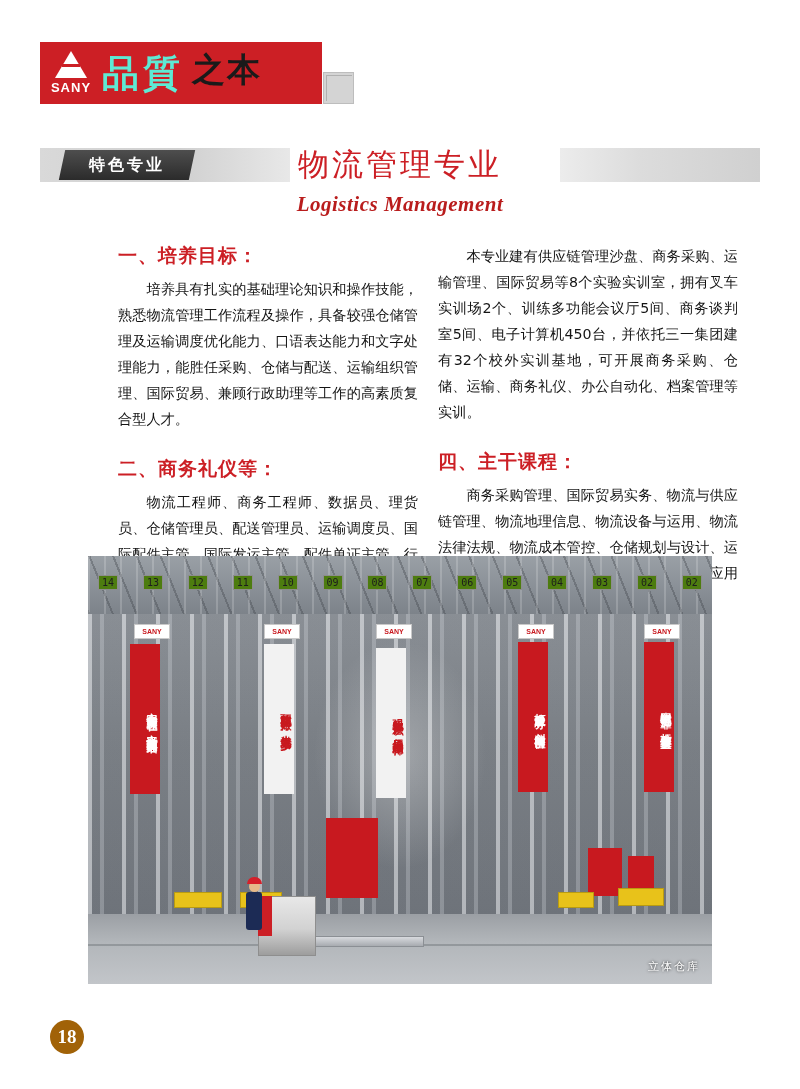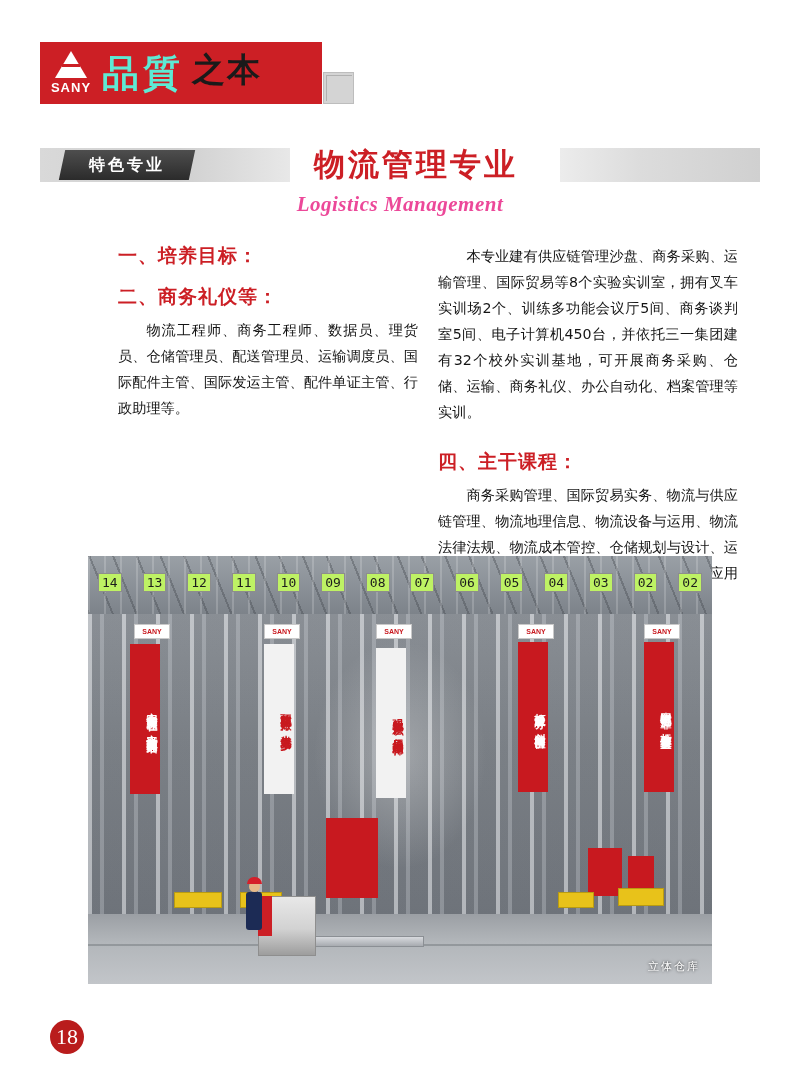"物流管理专业" .main-title { font-weight: bold -> normal; left: 16px -> 0 }
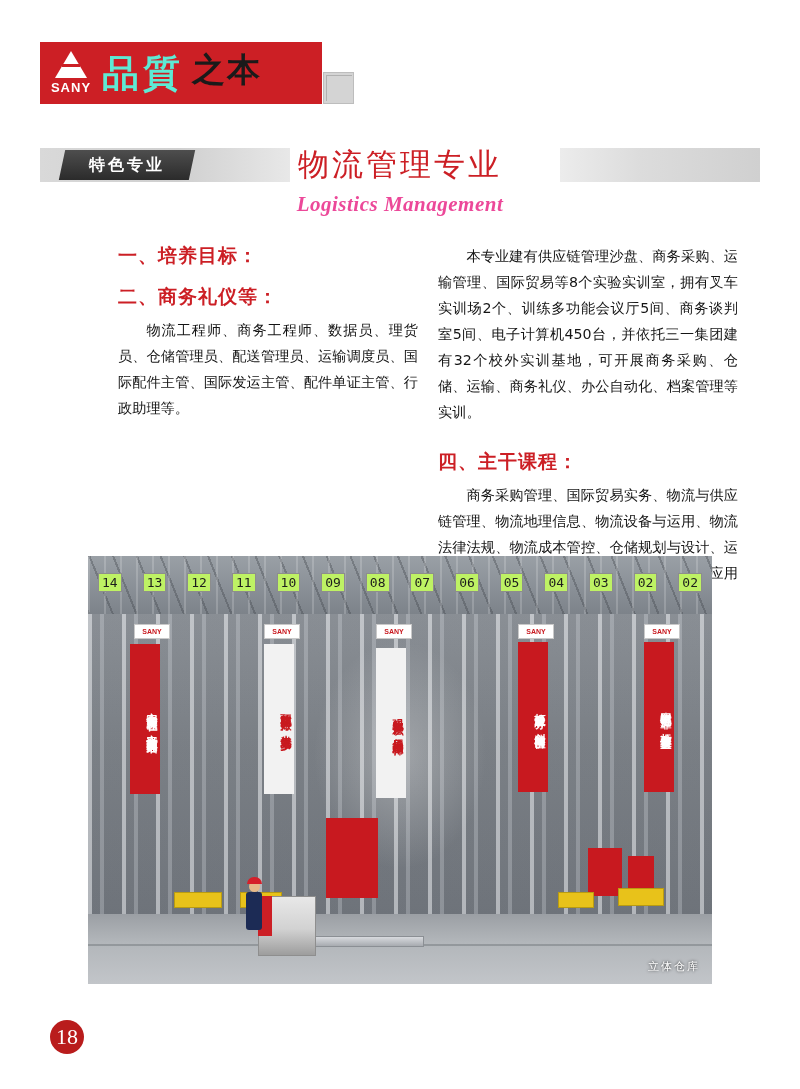"Logistics Management" .sub-title { color: #ec4899 -> #b91c1c }
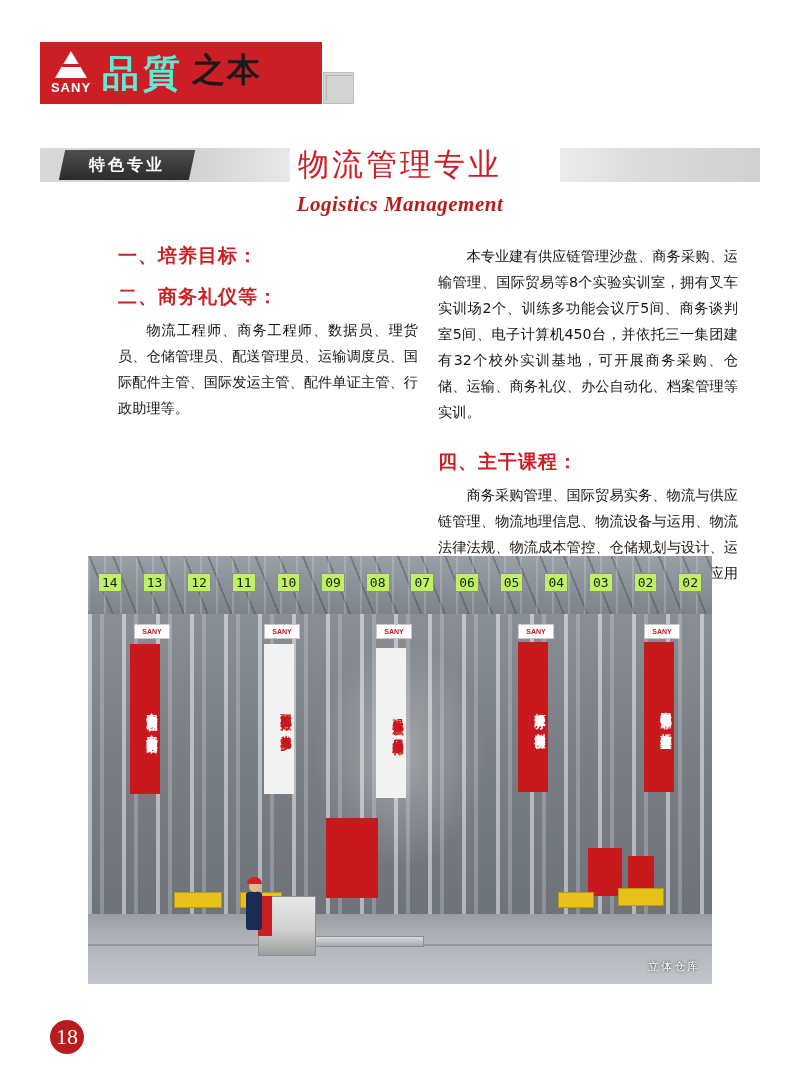"培养具有扎实的基础理论知识和操作技能，熟悉物流管理工作流程及操作，具备较强仓储管" div.sec-body { html: none -> <div>培养具有扎实的基础理论知识和操作技能，熟悉物流管理工作流程及操作，具备较强仓储管理及运输调度优化能力、口语表达能力和文字处理能力，能胜任采购、仓储与配送、运输组织管理、国际贸易、兼顾行政助理等工作的高素质复合型人才。</div> }
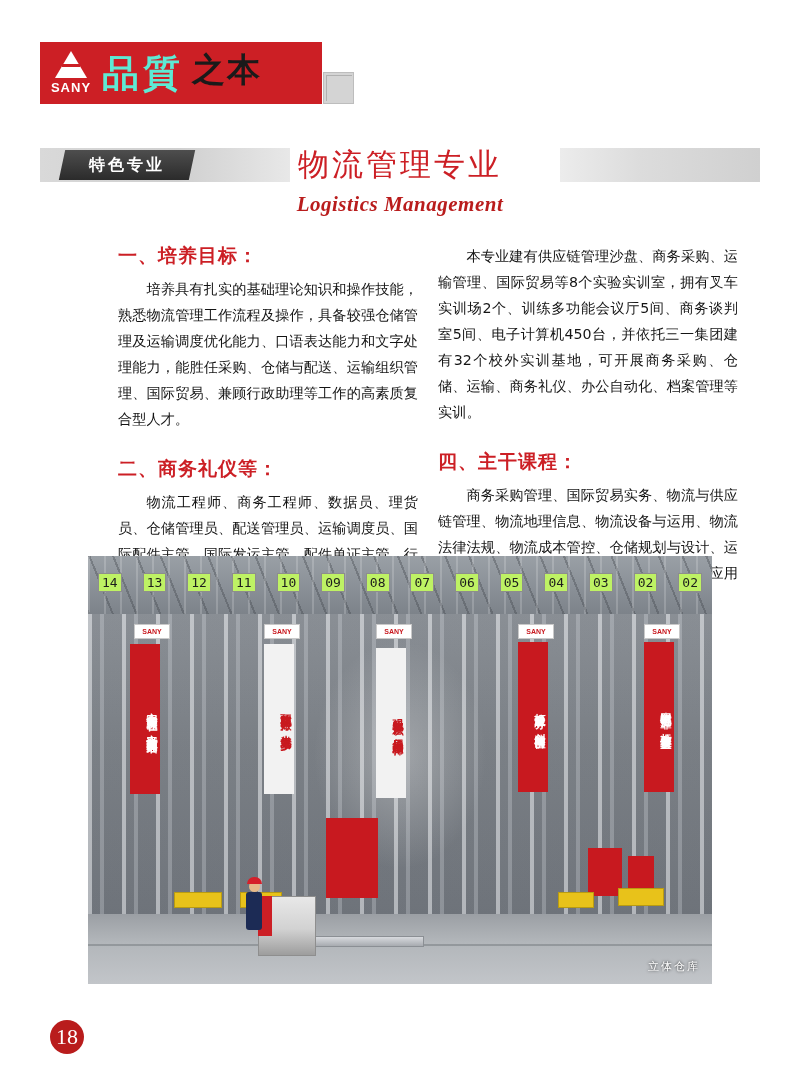"14" .ph-num { background: #bef264 -> #4d7c0f; font-size: 13px -> 10px }
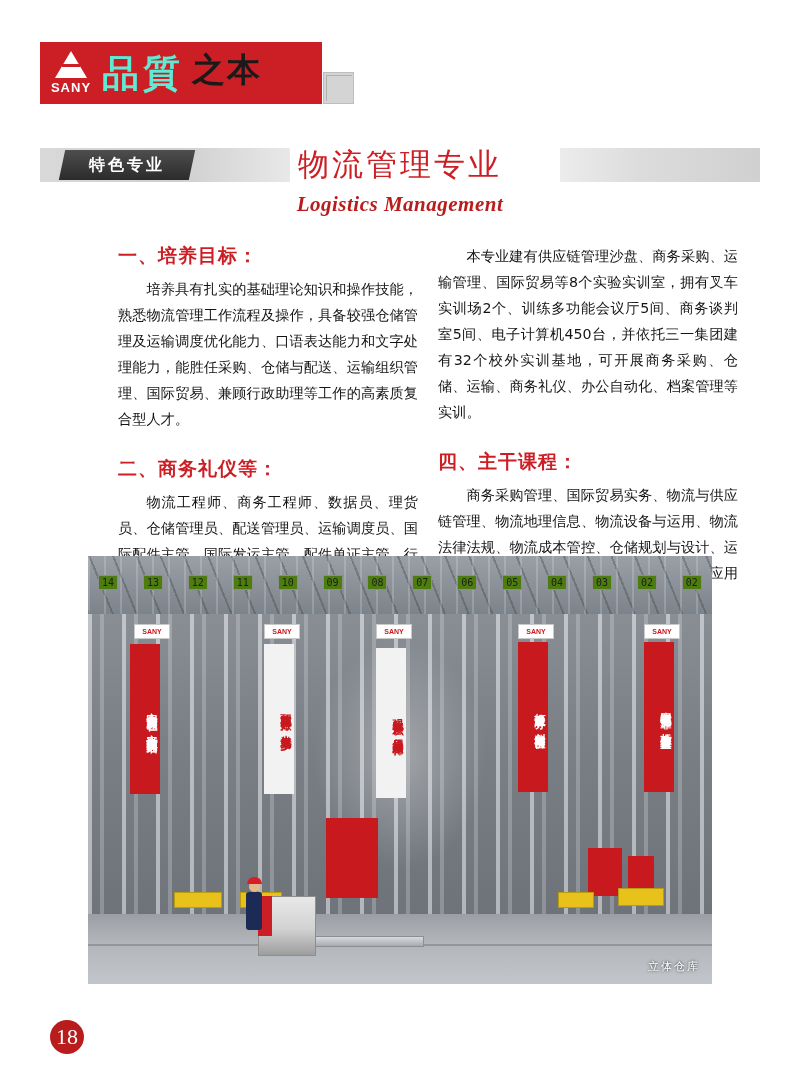"18" .page-num { background: #b91c1c -> #a16207; font-size: 22px -> 19px; font-weight: normal -> bold }
